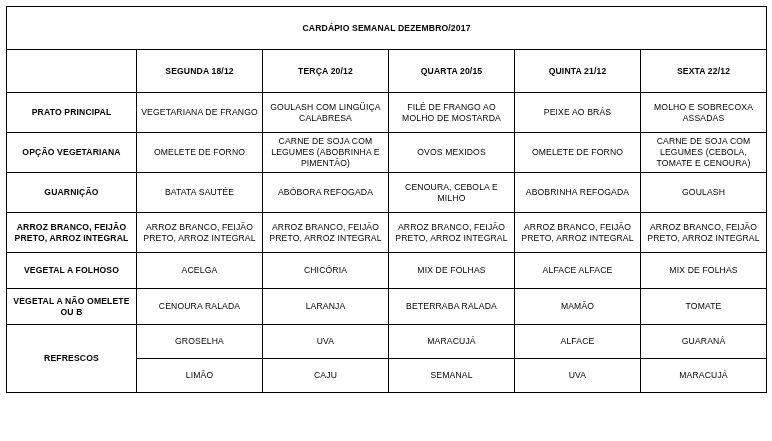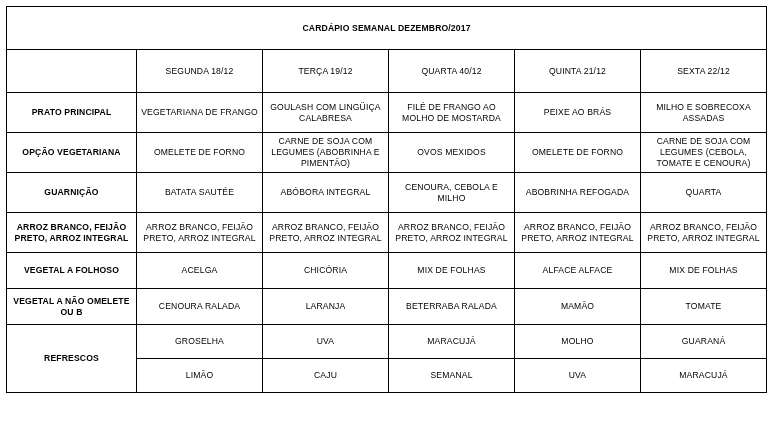"SEGUNDA 18/12" .day-head { font-weight: normal -> bold }
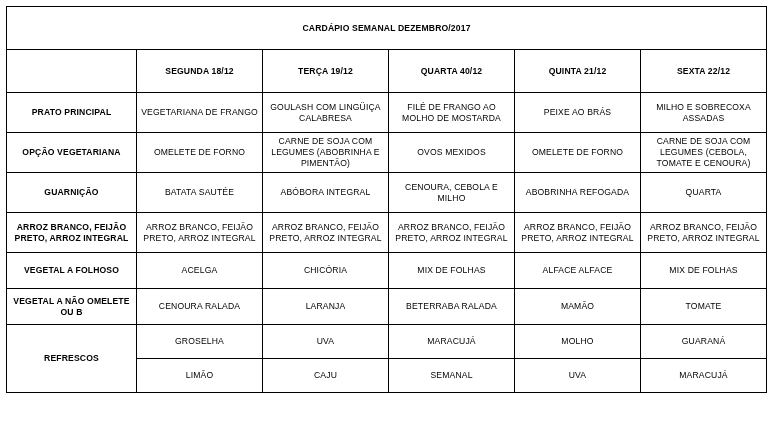"TERÇA 19/12" td.day-head { text: 19/12 -> 20/12 }
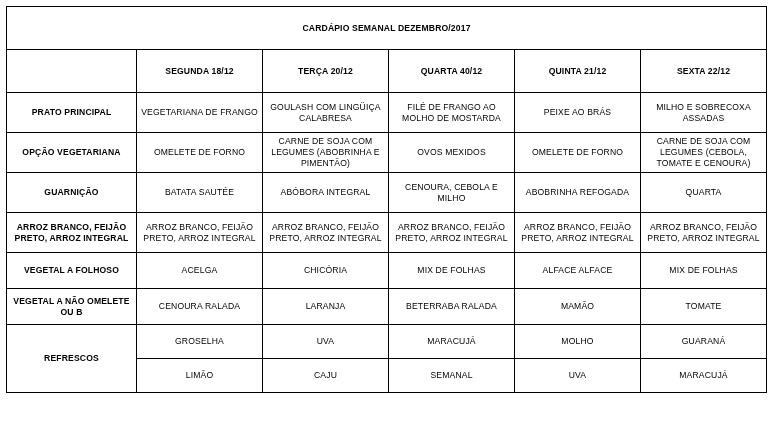"QUARTA 40/12" td.day-head { text: 40/12 -> 20/15 }
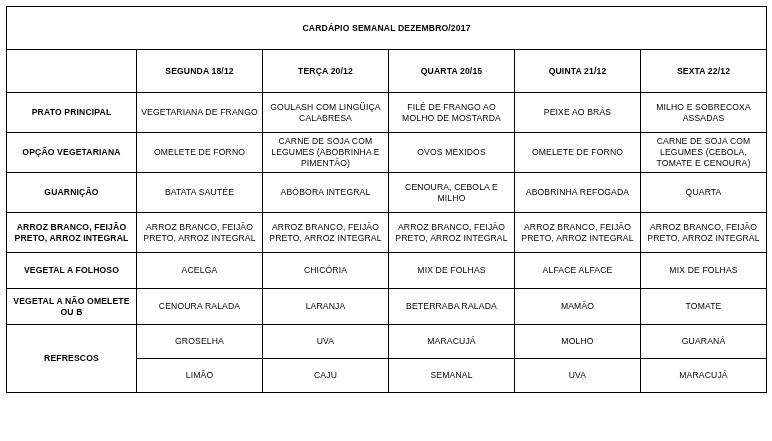"MILHO E SOBRECOXA ASSADAS" td { text: MILHO -> MOLHO }
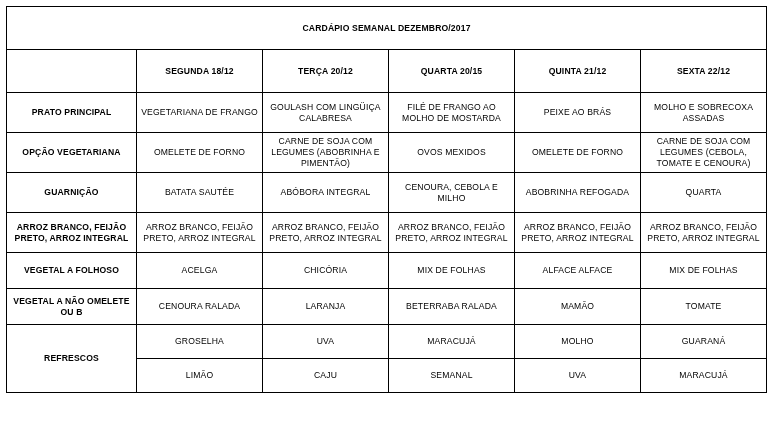"ABÓBORA INTEGRAL" td { text: INTEGRAL -> REFOGADA }
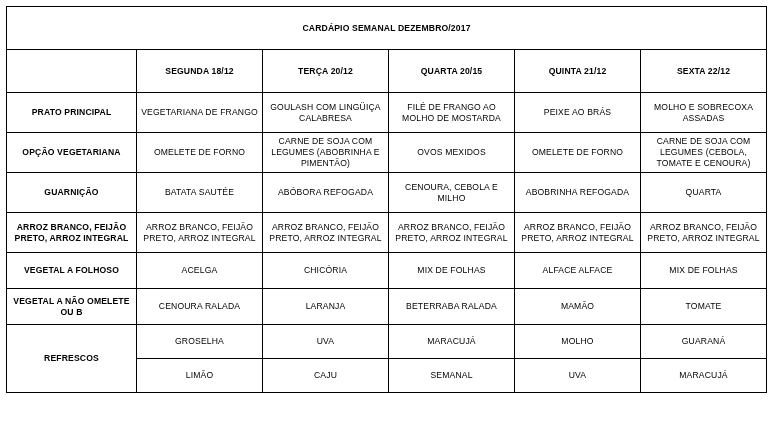"QUARTA" td { text: QUARTA -> GOULASH }
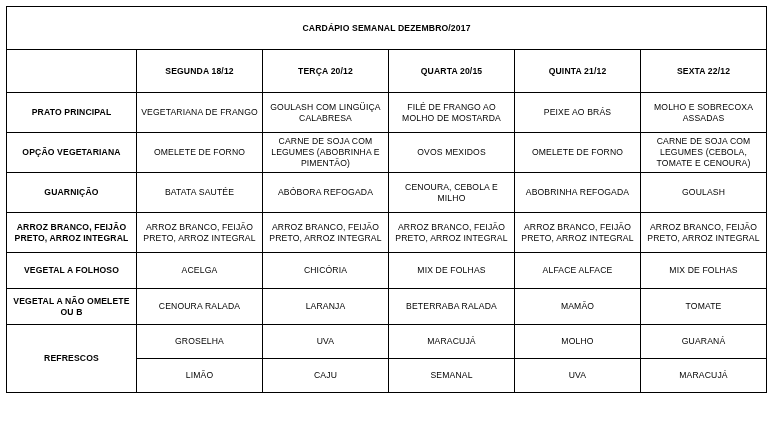"MOLHO" td { text: MOLHO -> ALFACE }
